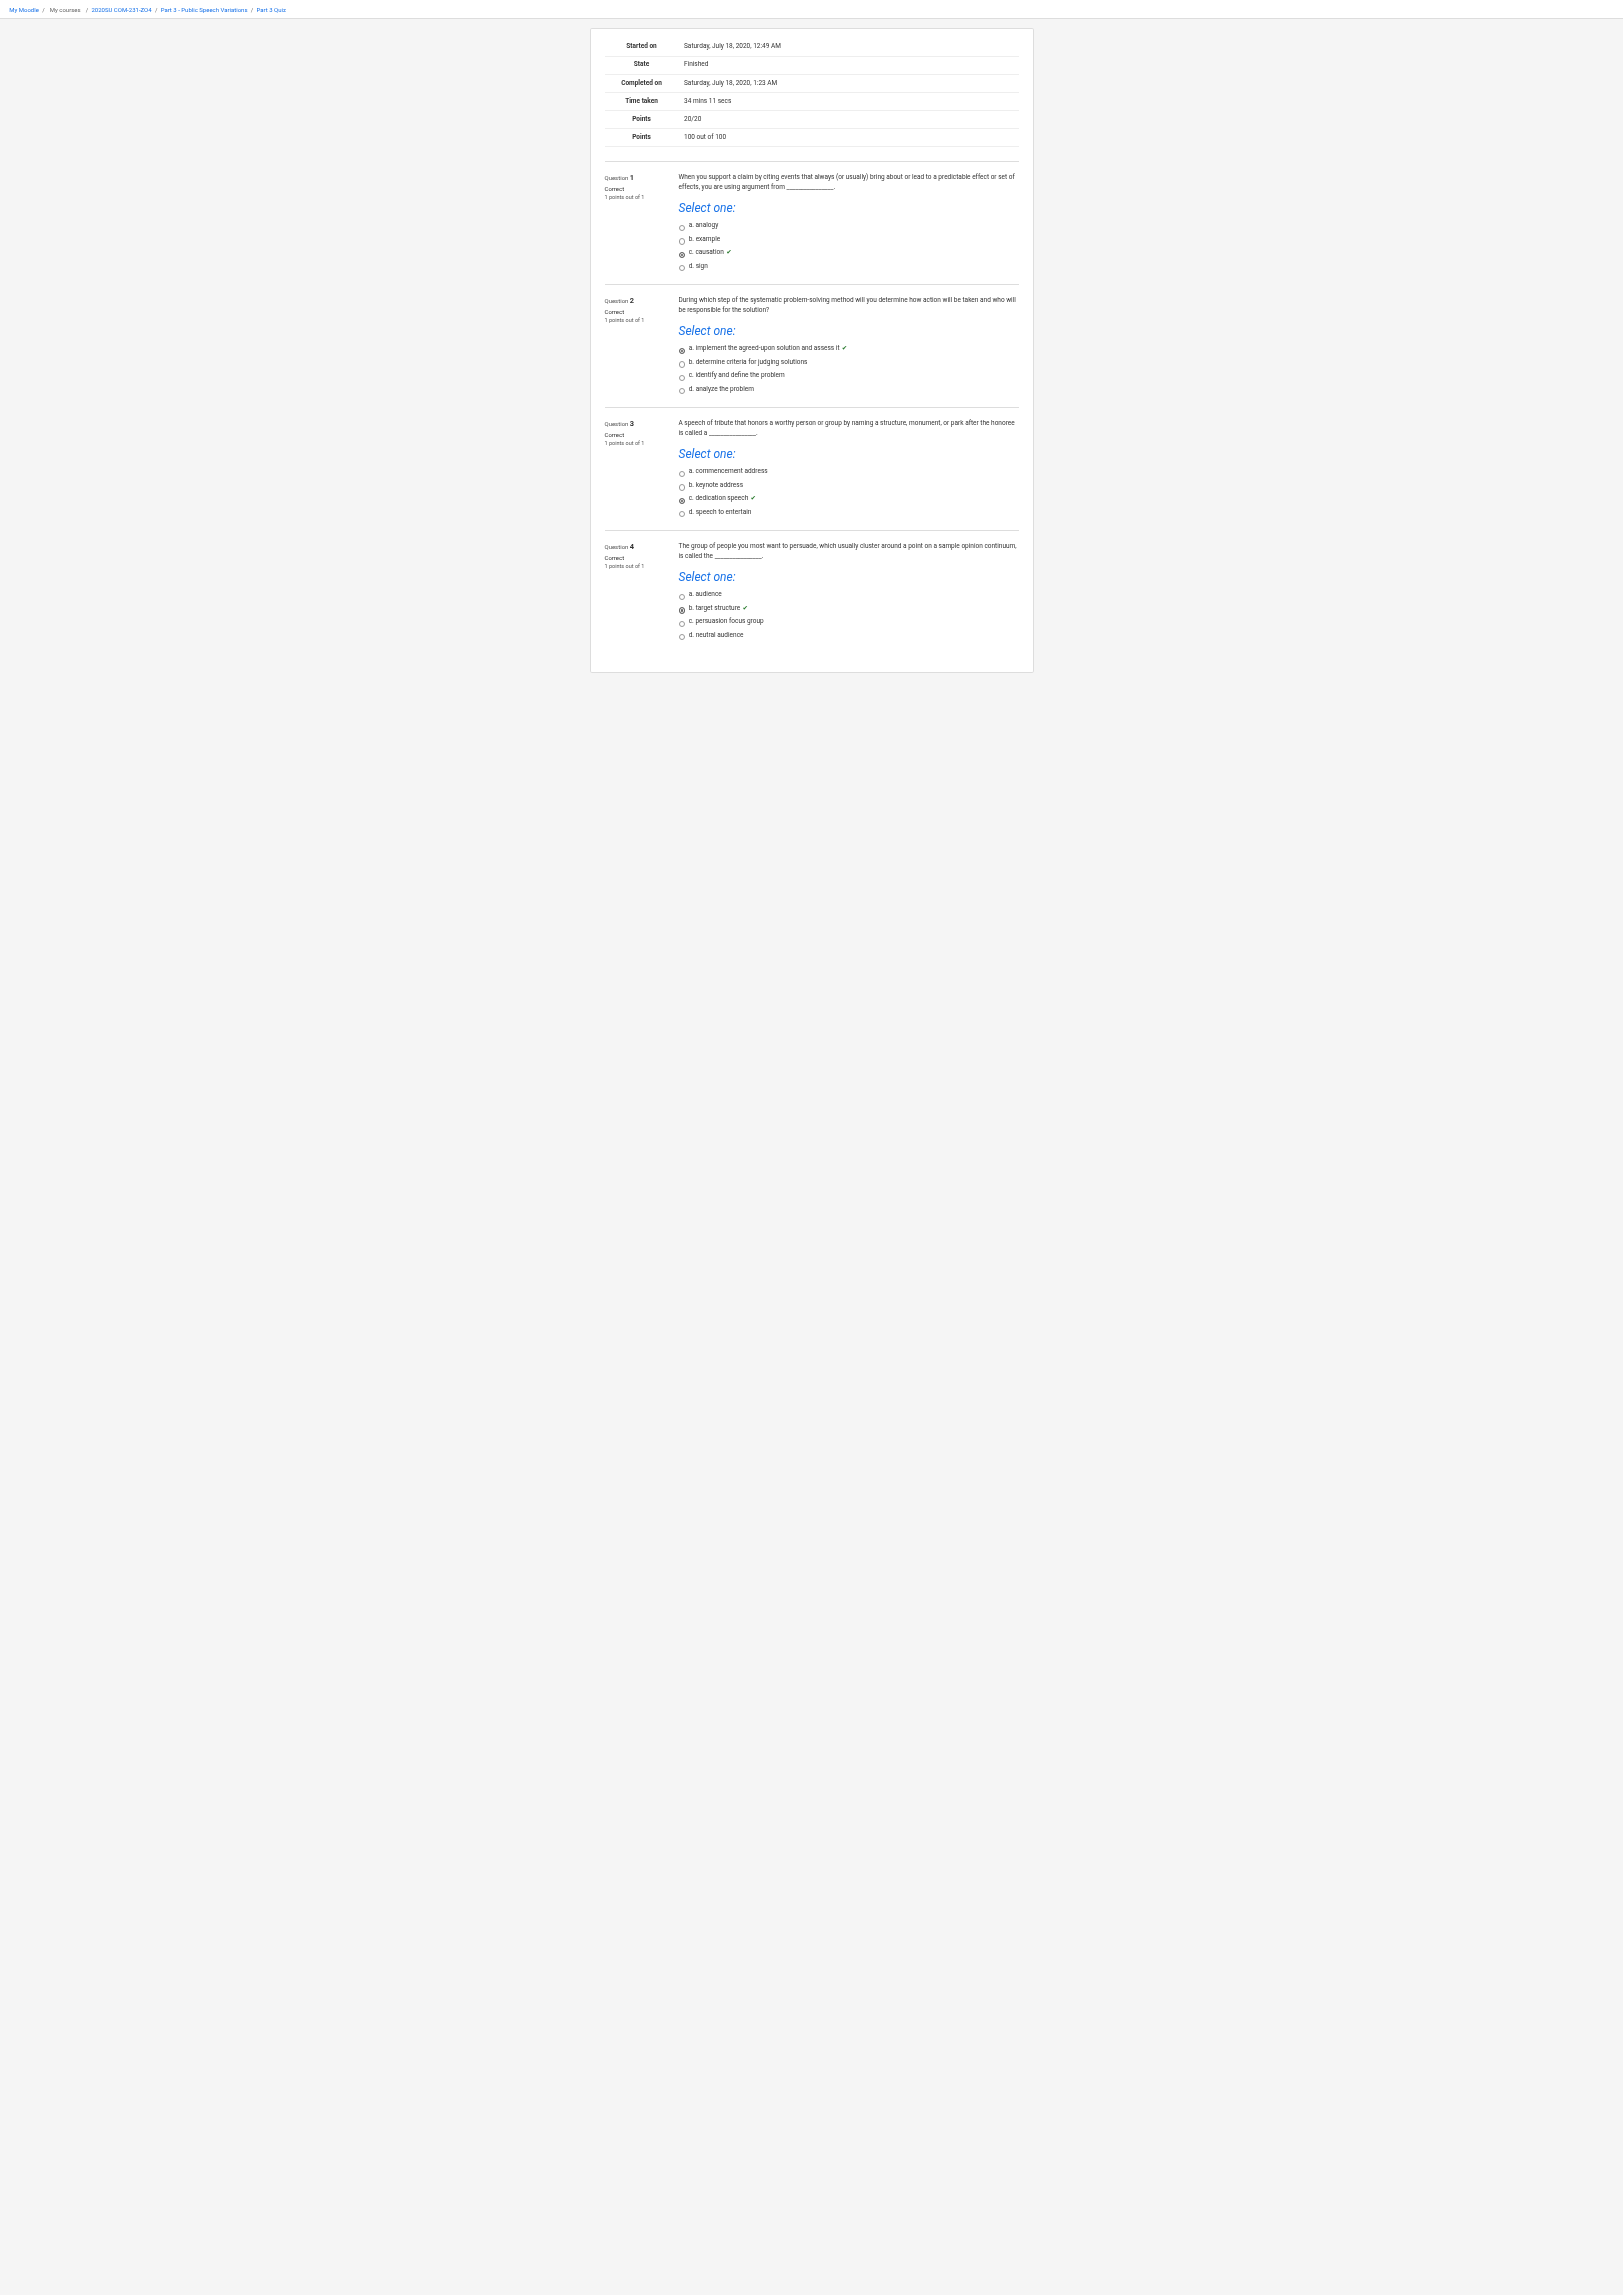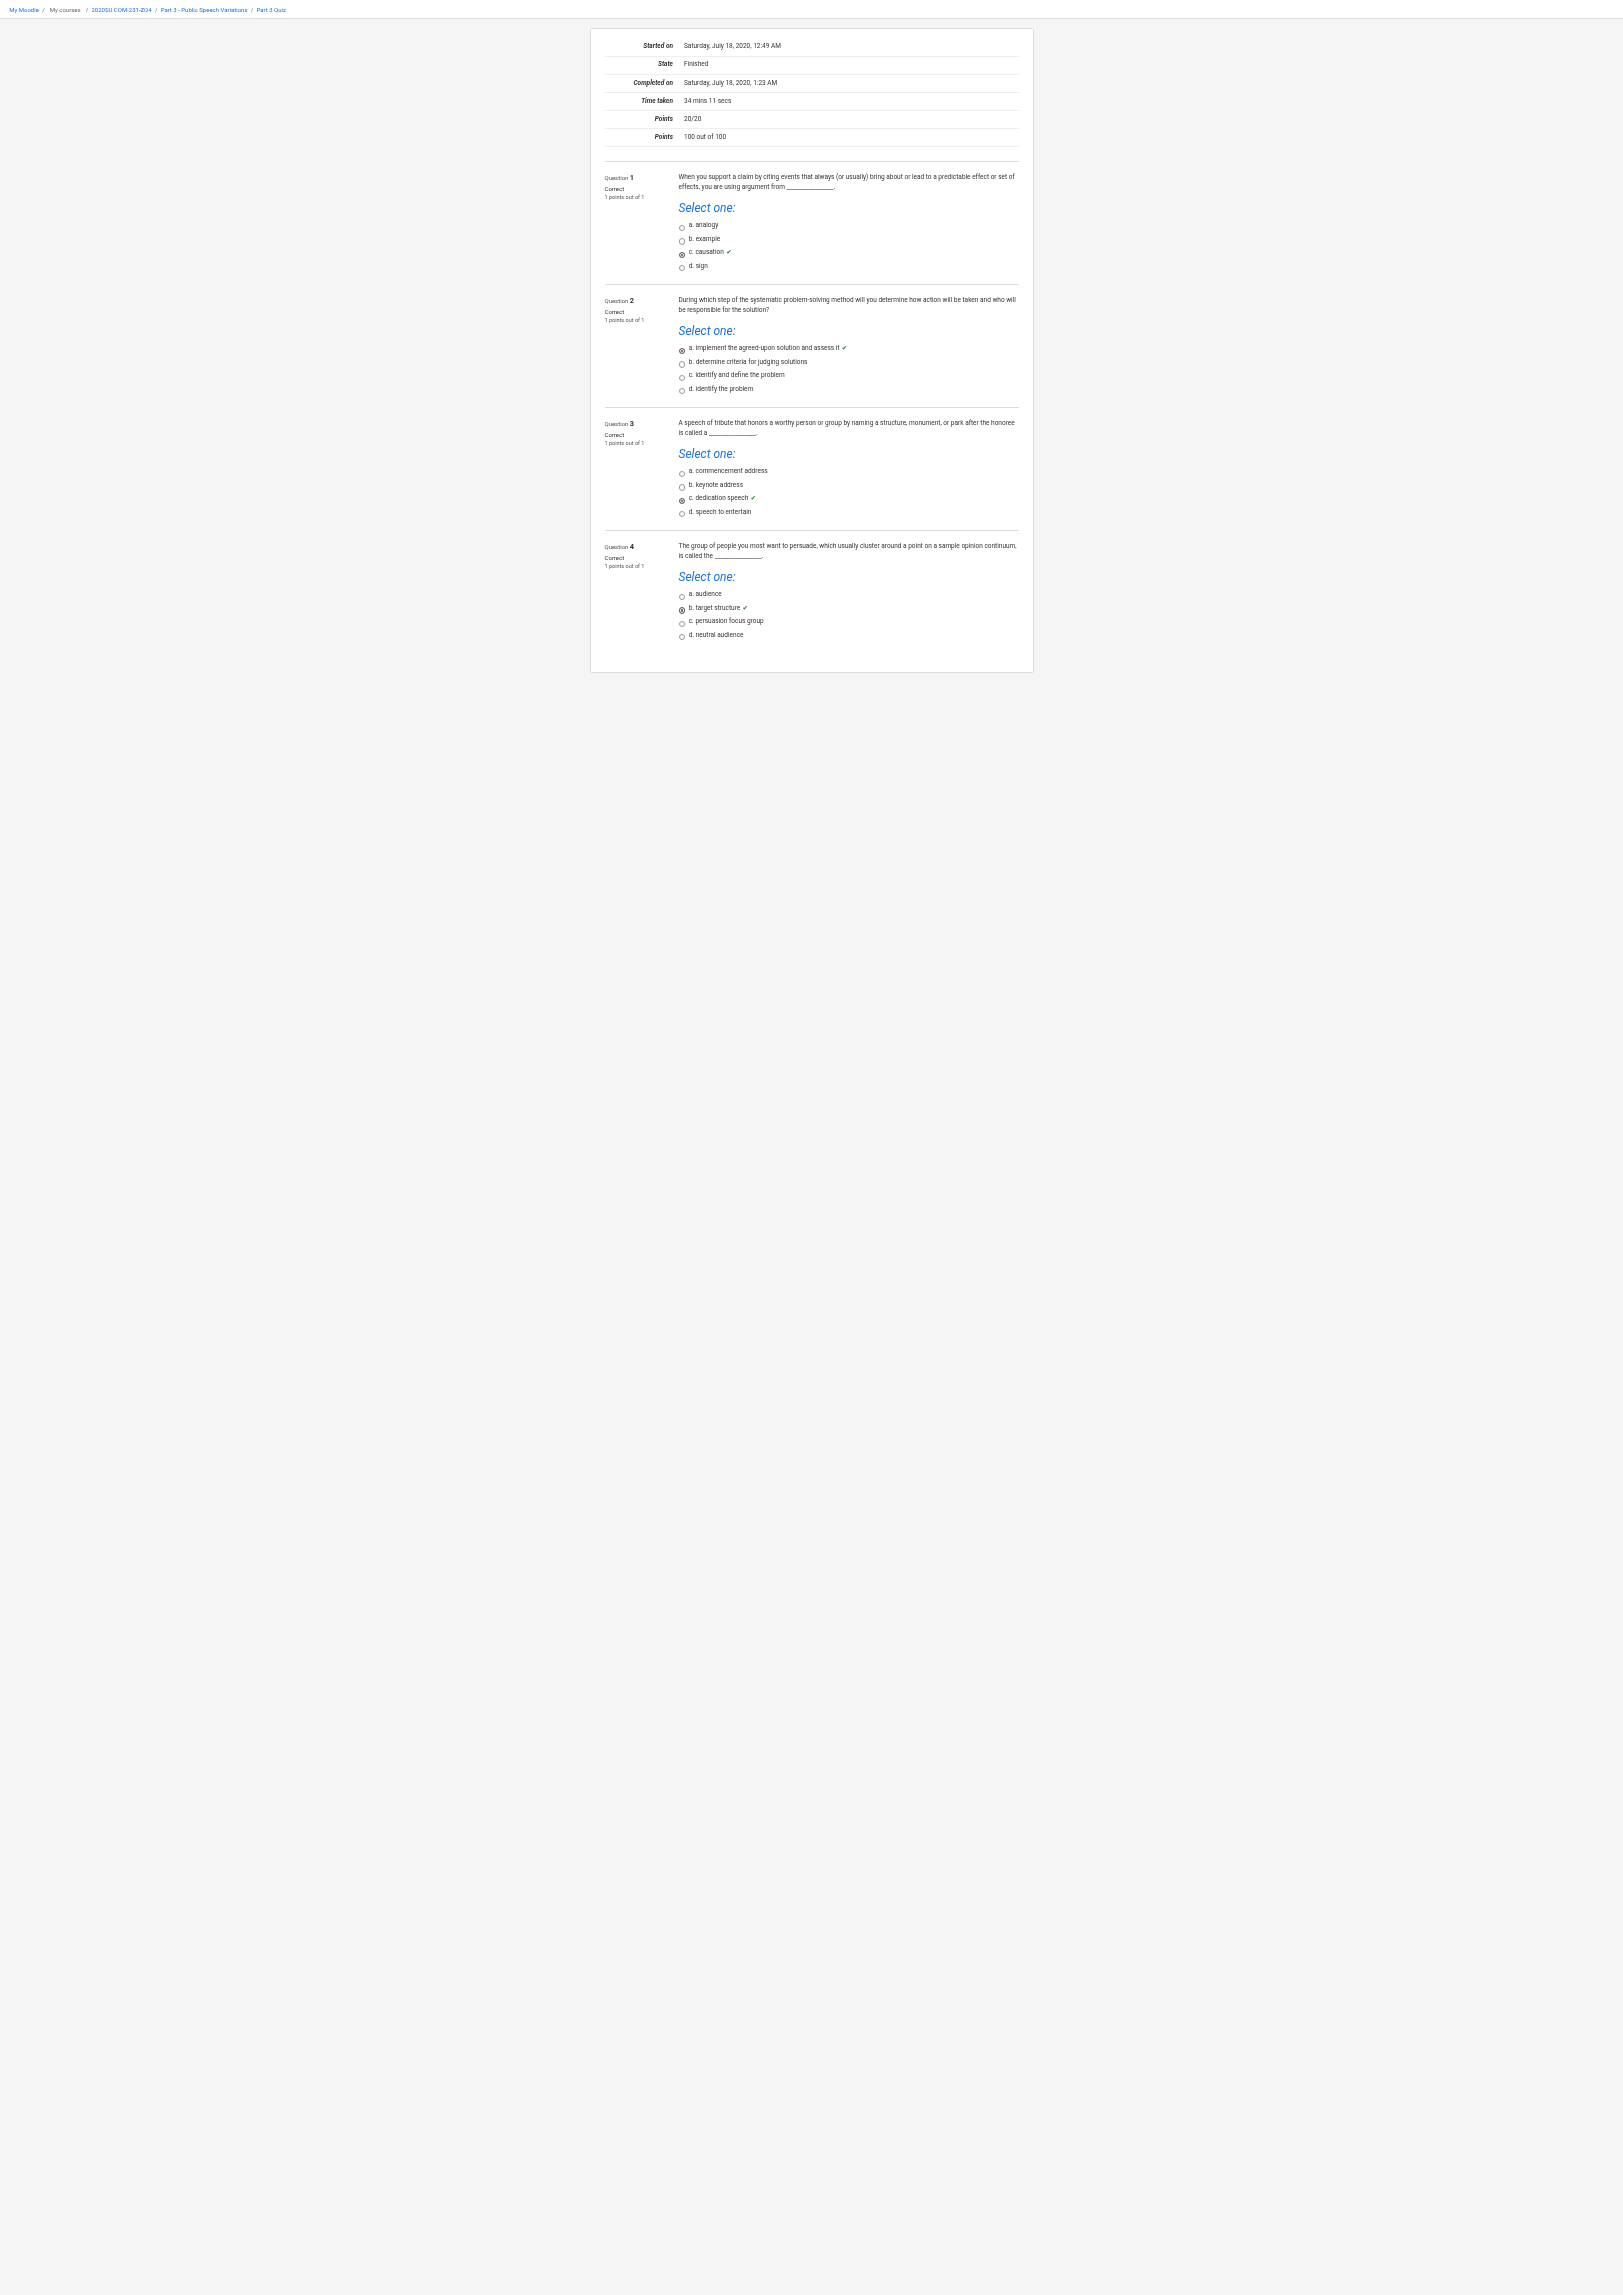"Started on" .summary-table td:first-child { font-style: italic -> none; text-align: right -> center }
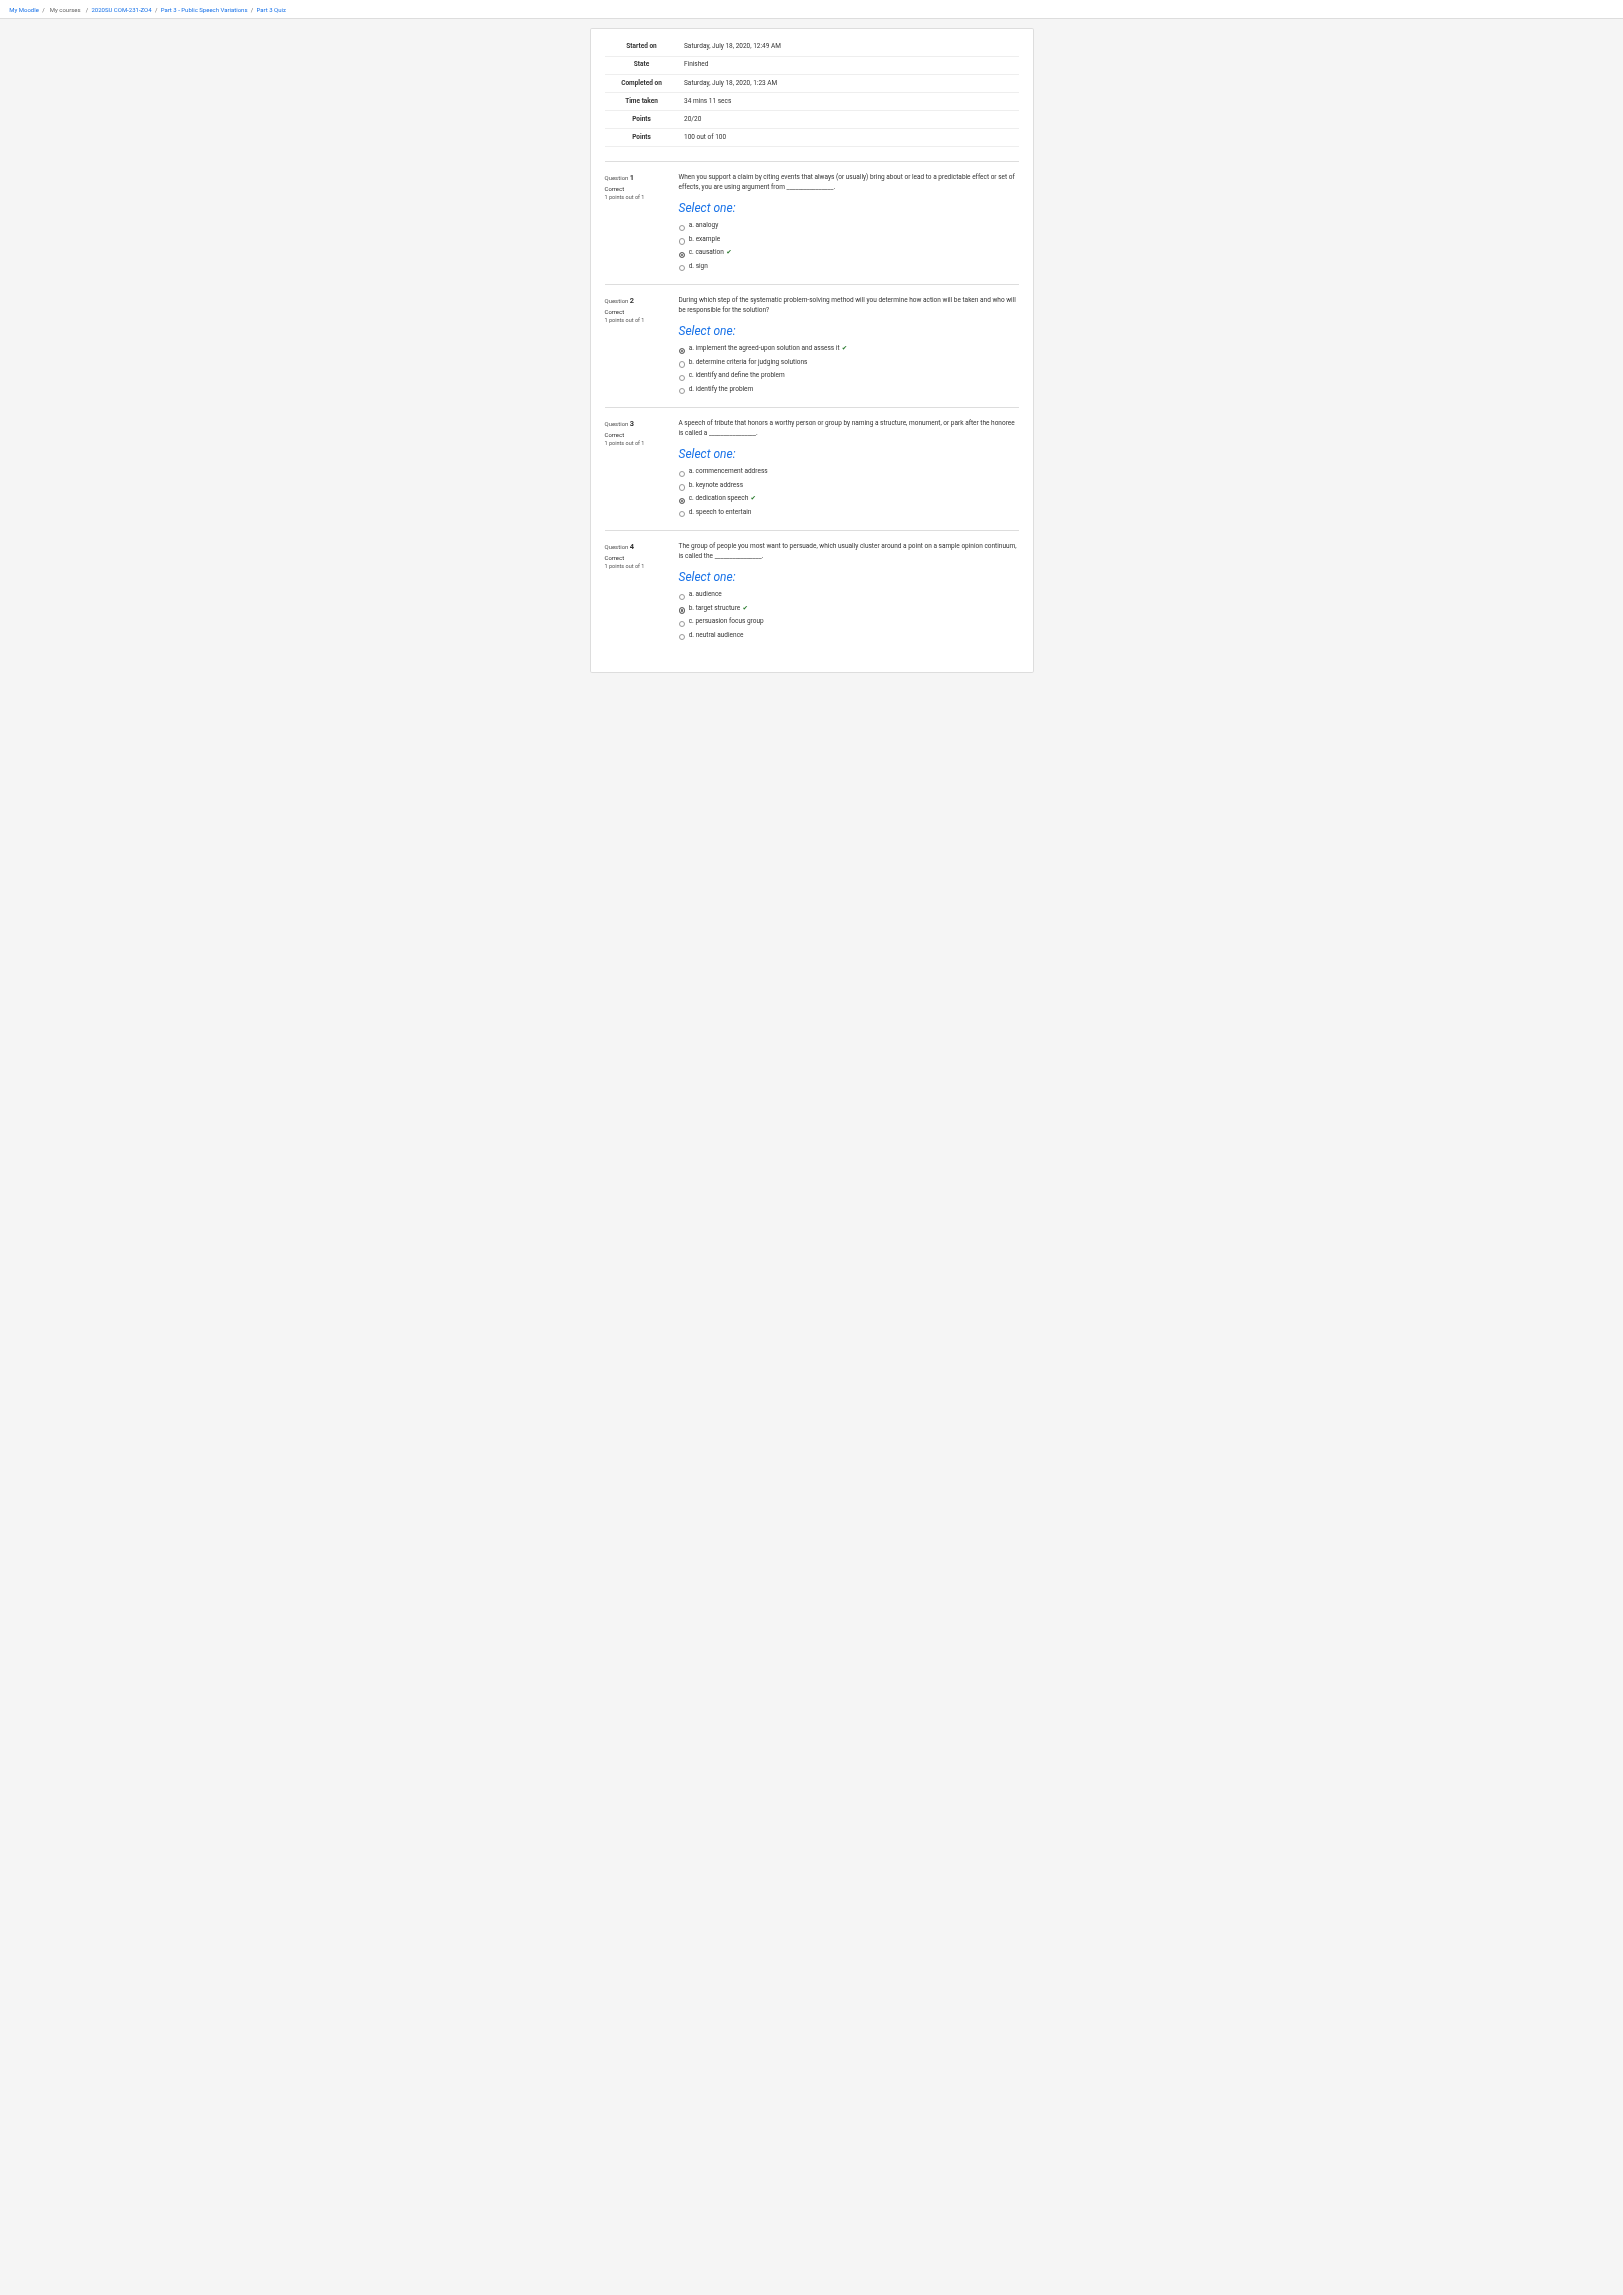"d. identify the problem" span { text: identify -> analyze }
